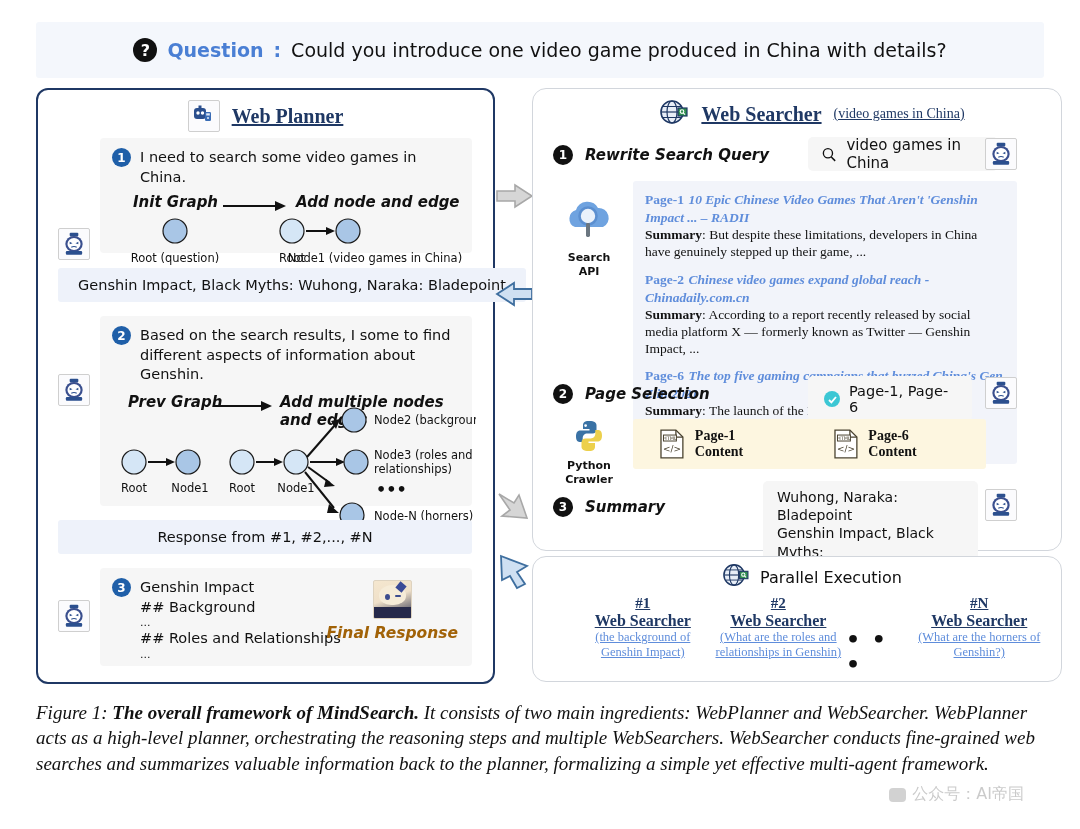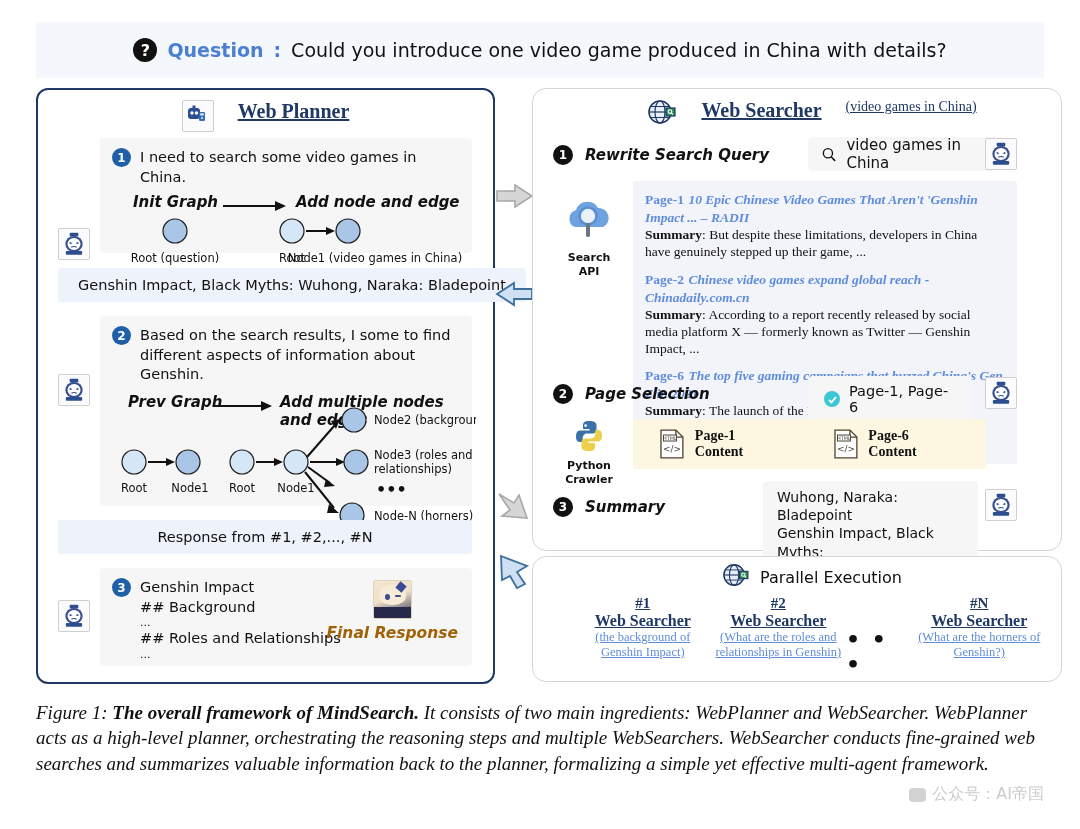"Web Planner" .panel-title { align-items: none -> center; gap: 24px -> 12px }
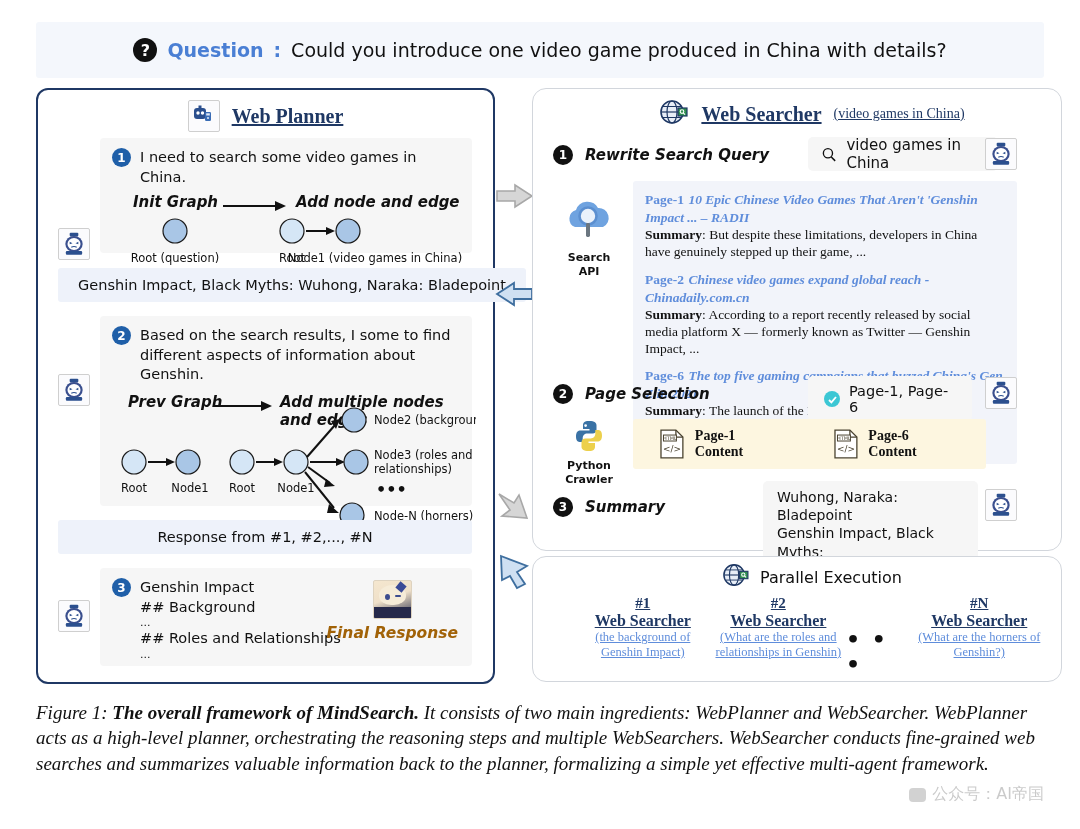"公众号：AI帝国" .wm { right: 36px -> 56px }
